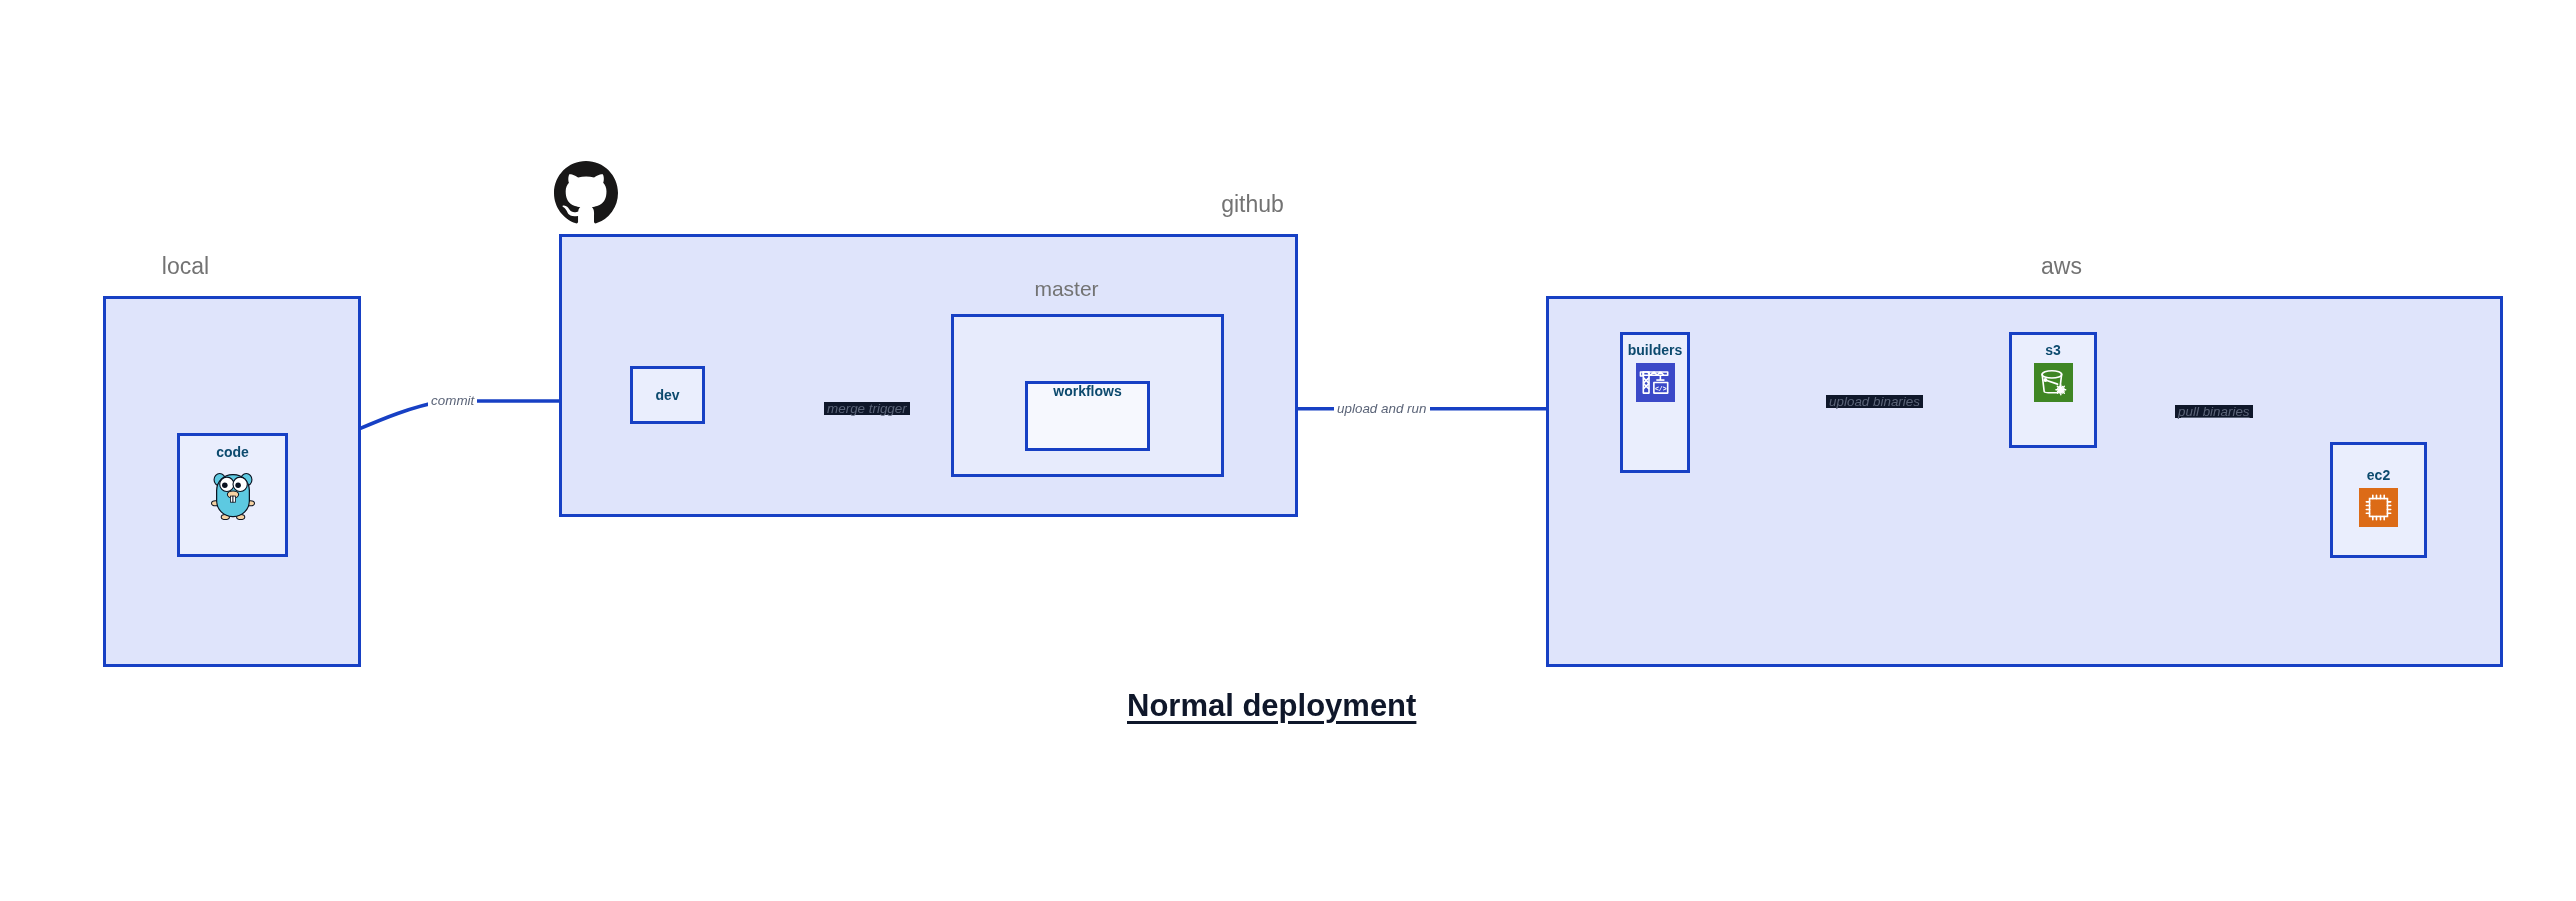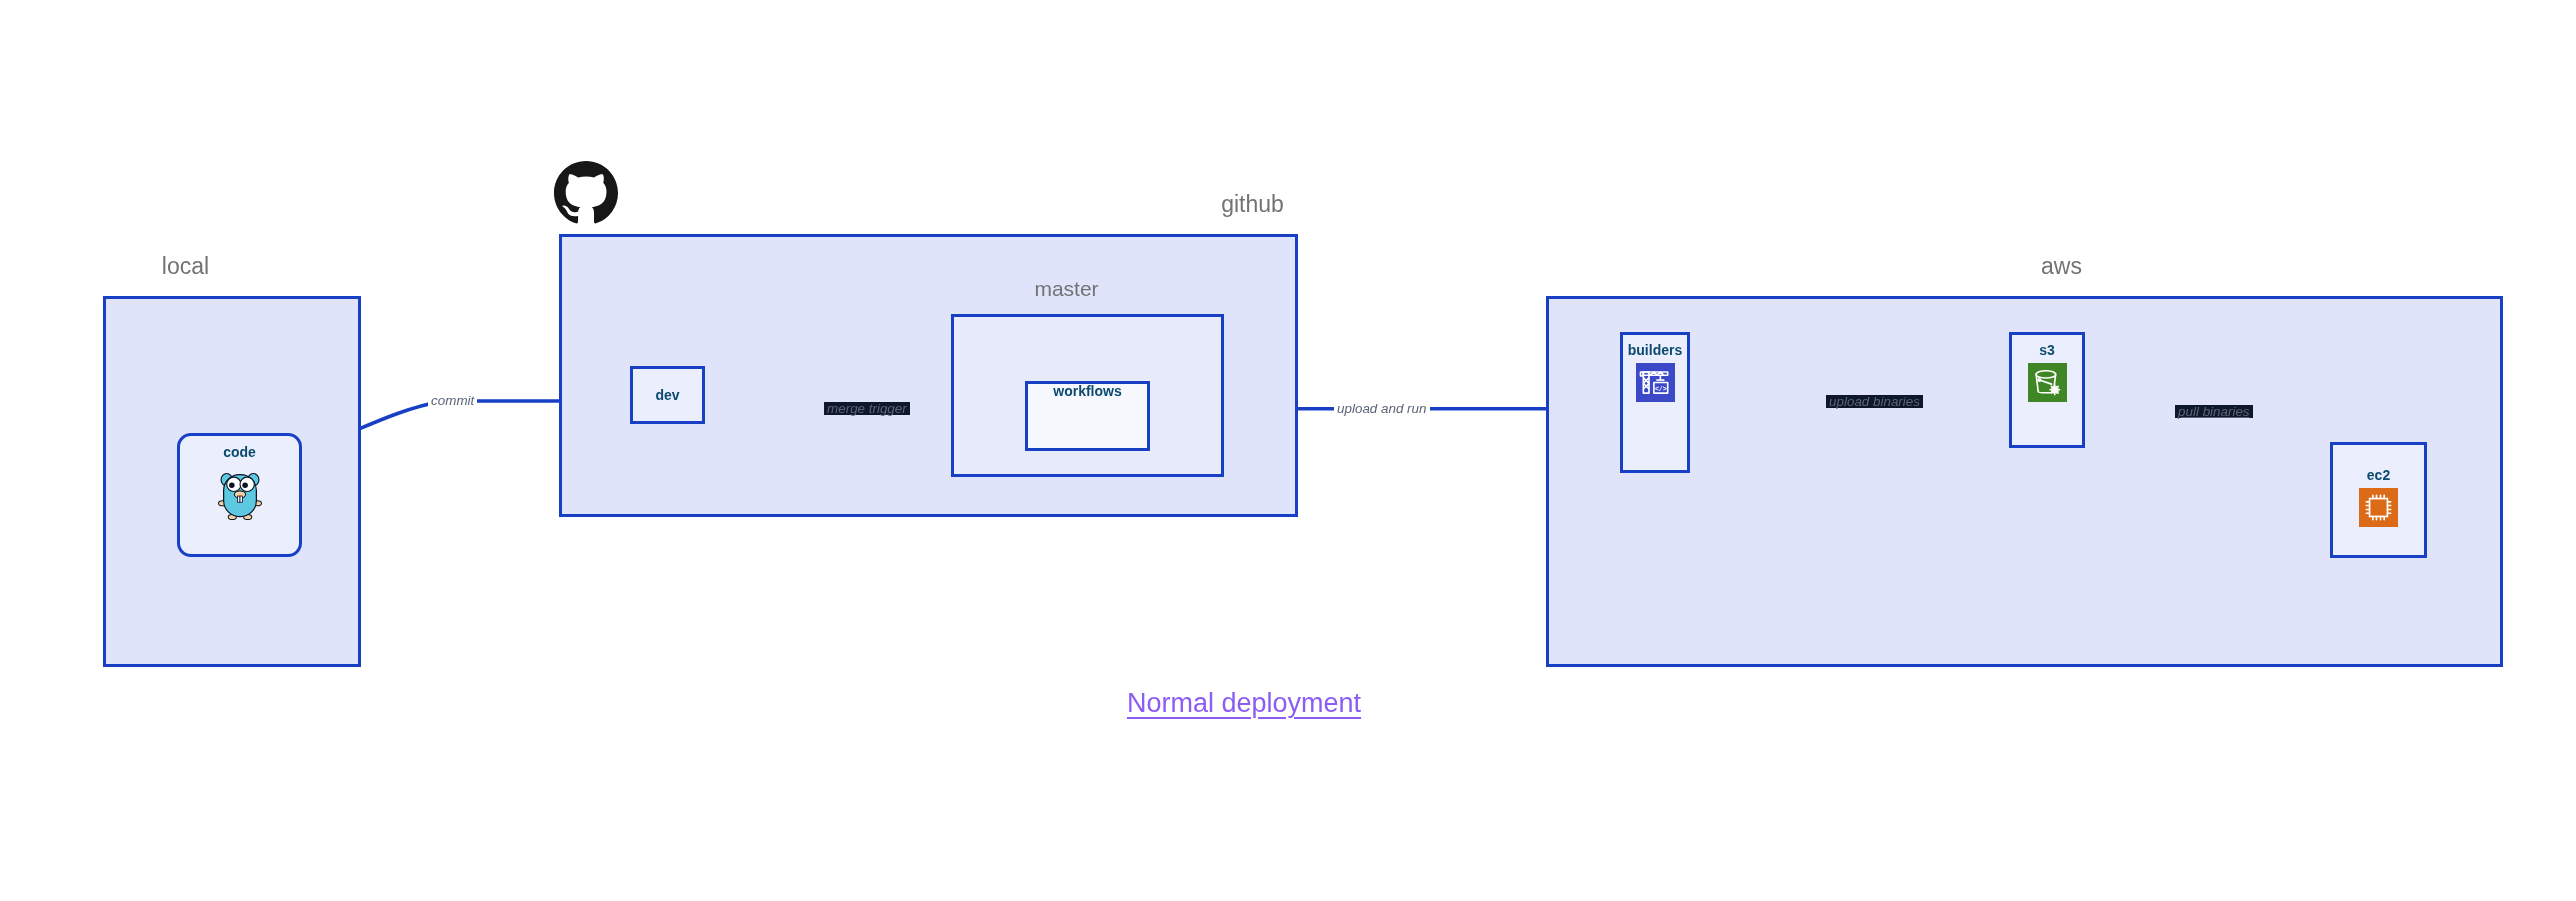"s3" div.node-box { width: 76px -> 88px }
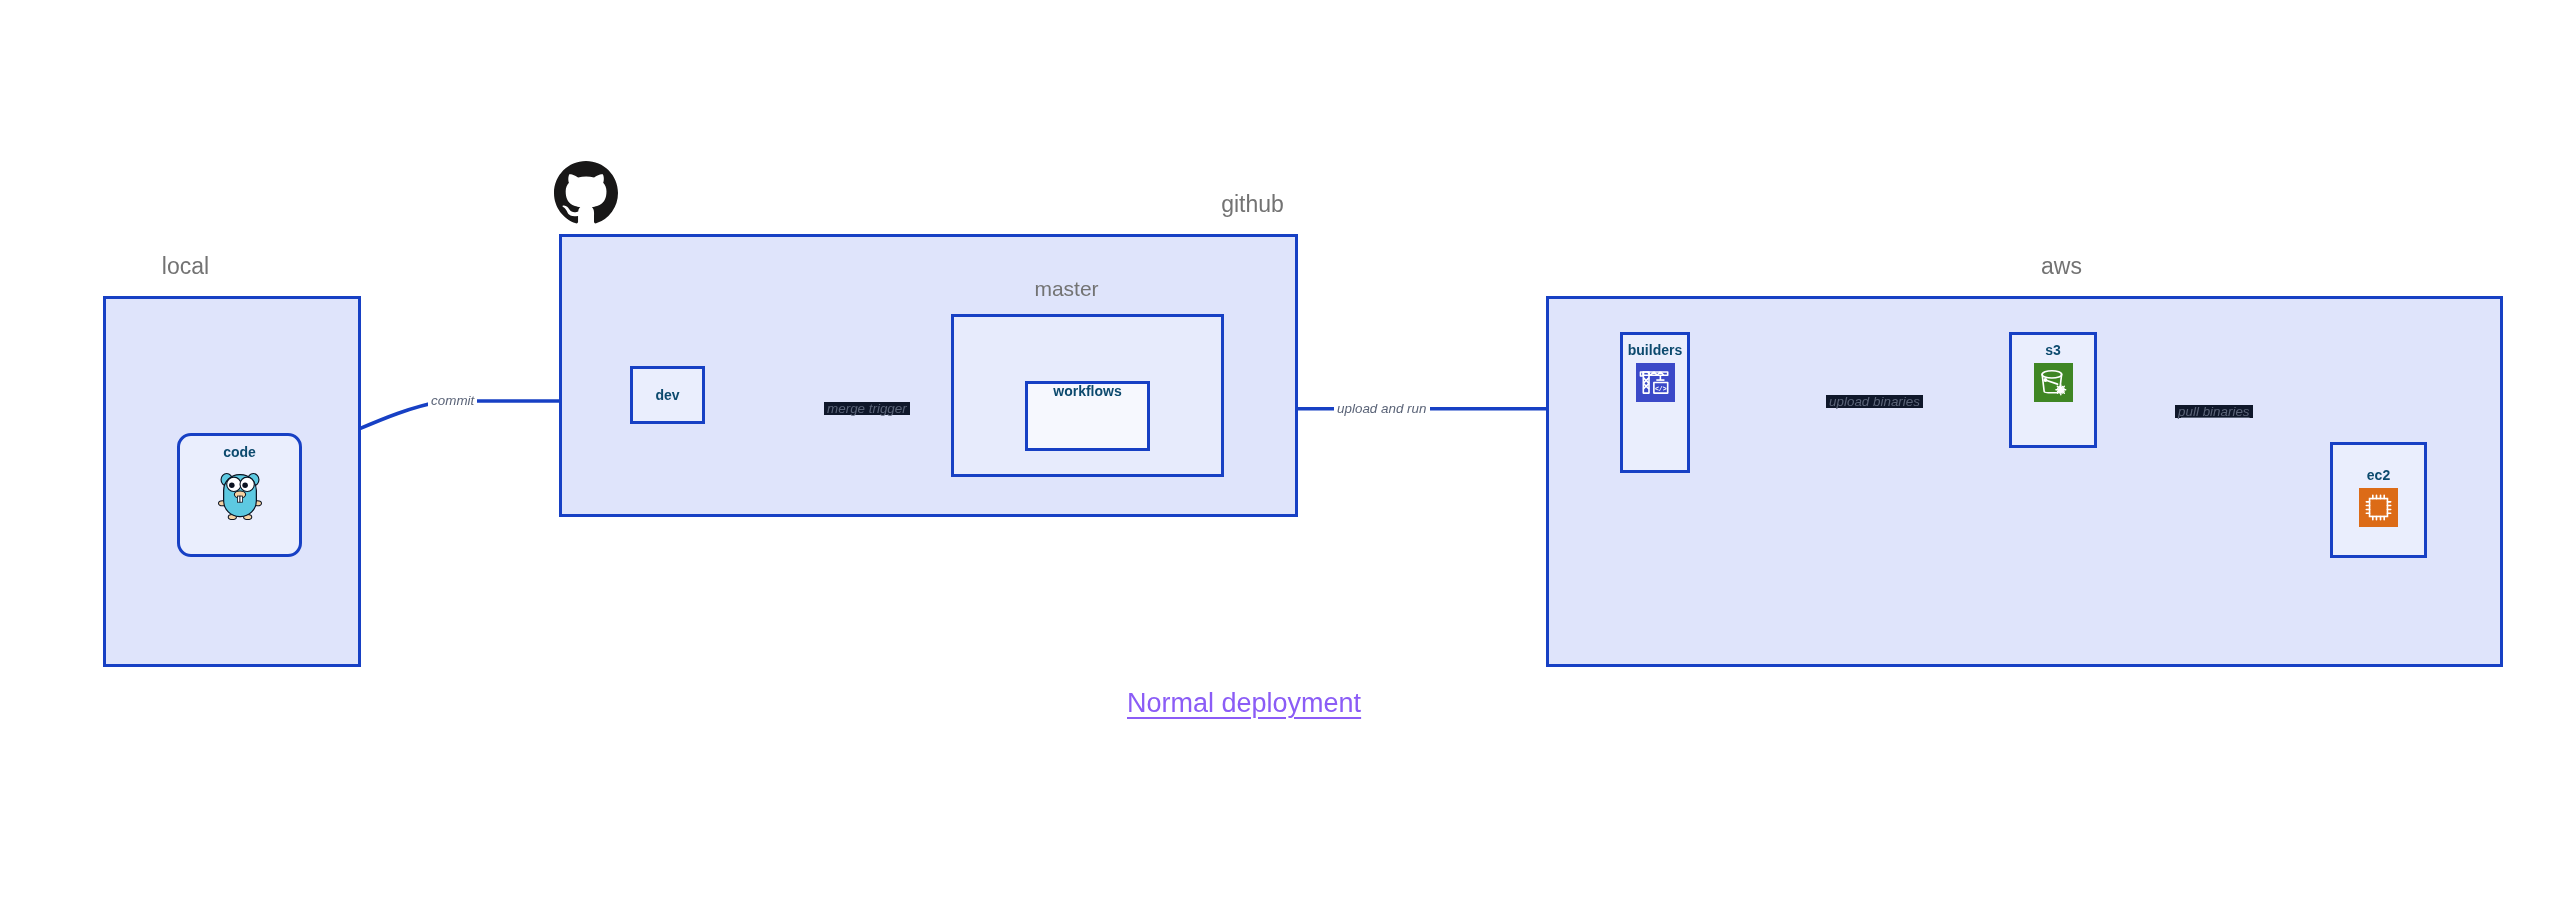"code" div.node-box { border-radius: 14px -> none; width: 125px -> 111px }
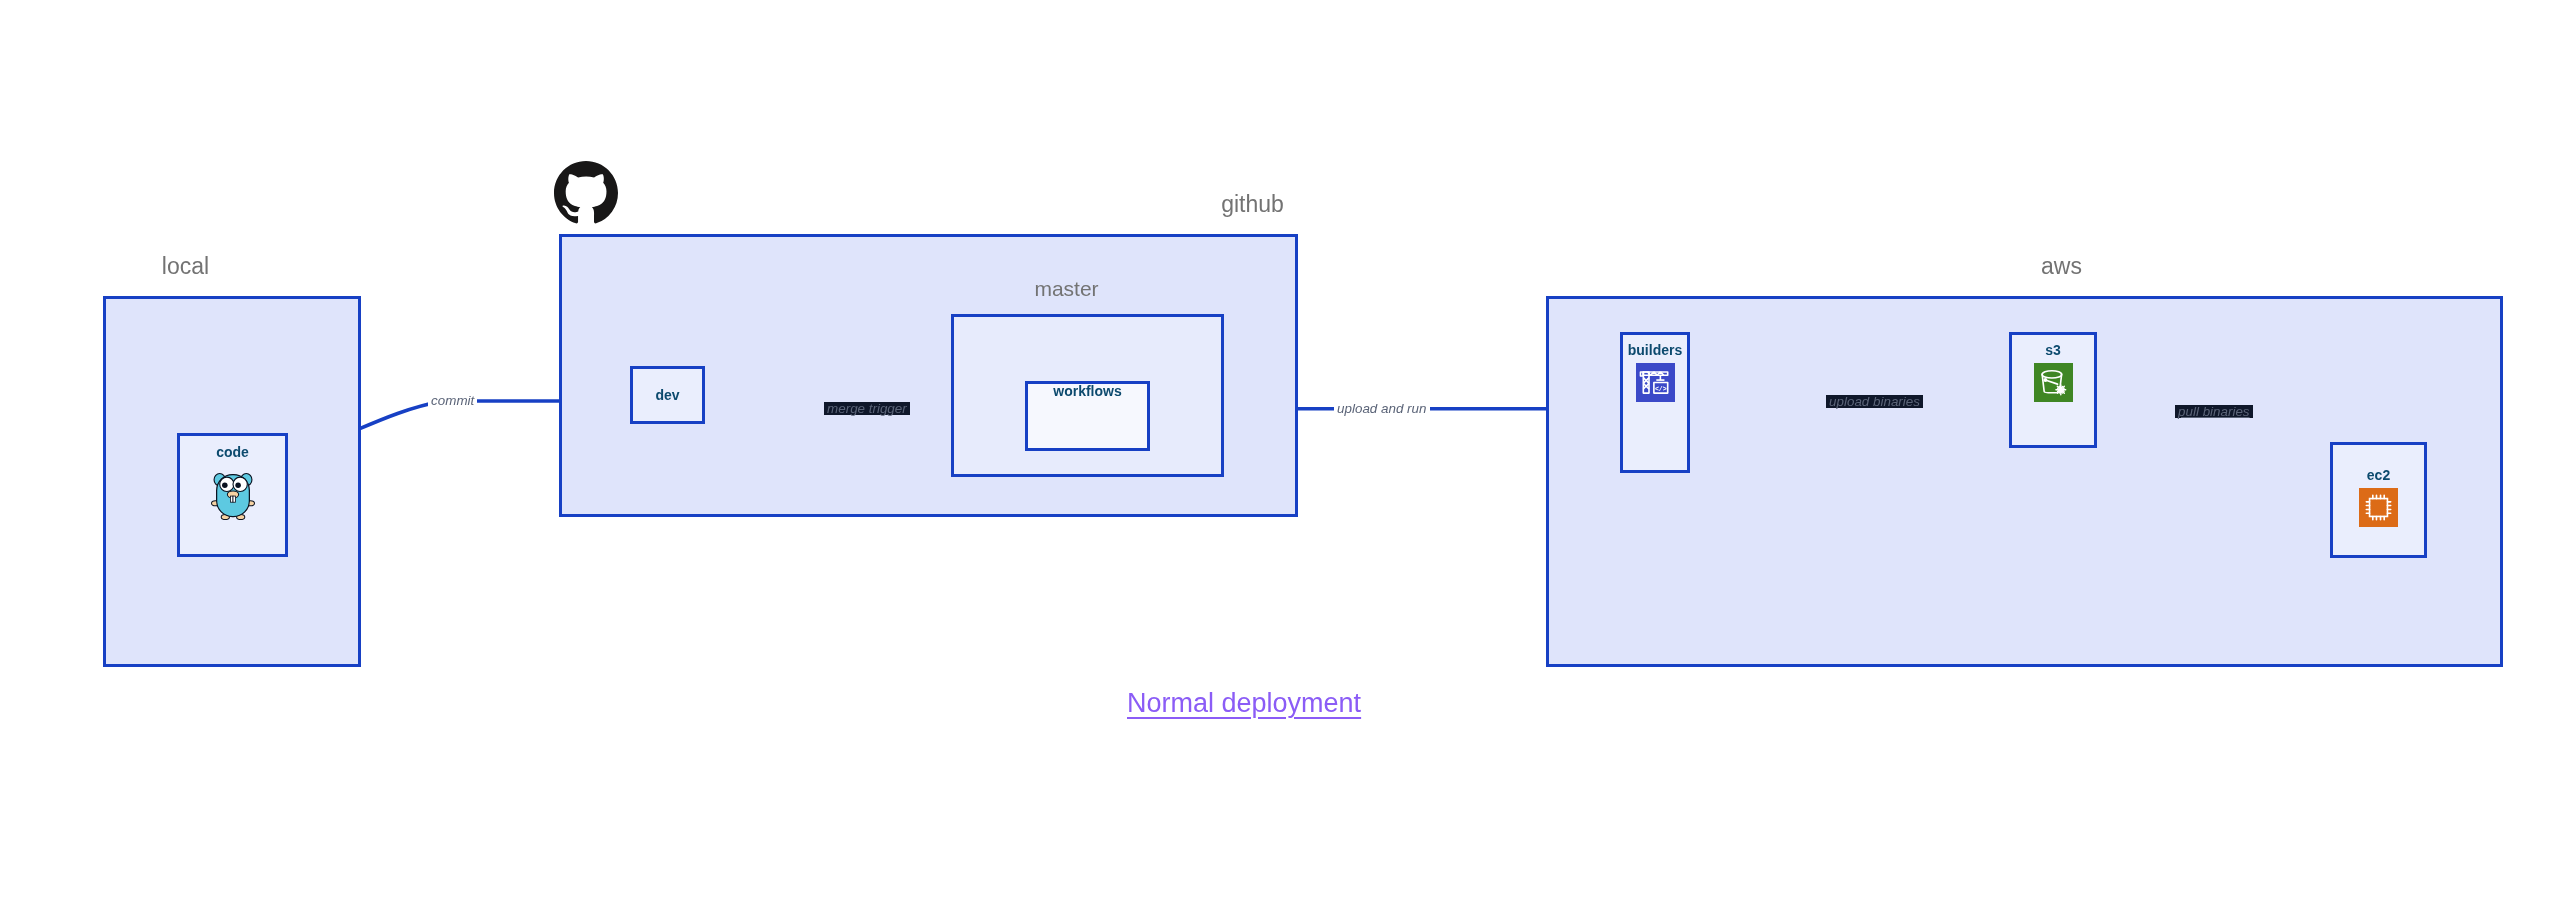"Normal deployment" #diagram-title { color: #8b5cf6 -> #0f172a; font-size: 27px -> 31px; font-weight: 400 -> 700 }
